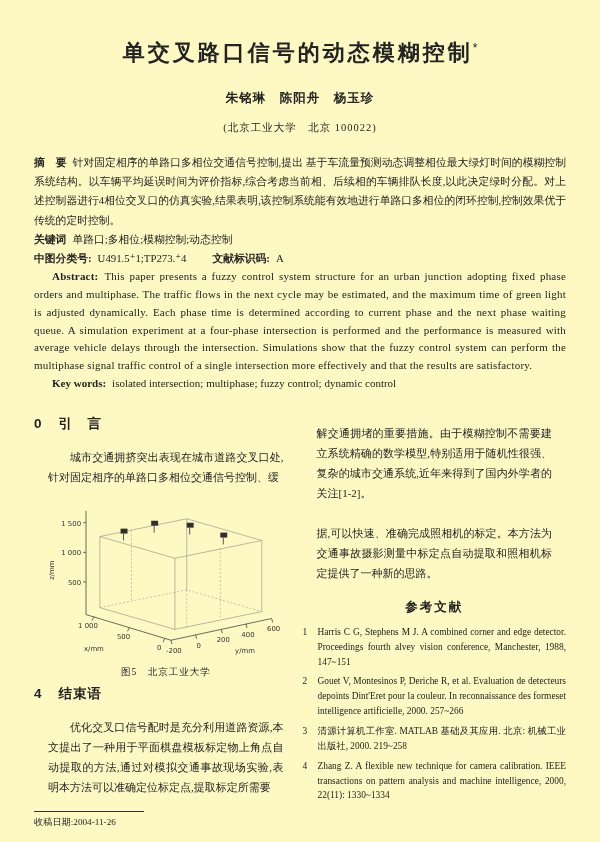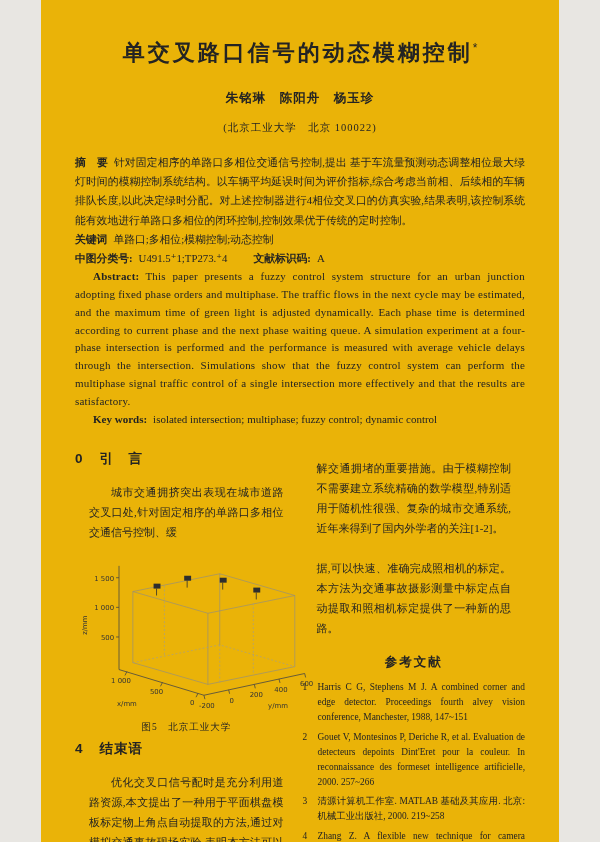"单交叉路口信号的动态模糊控制*" .page { background: #eab308 -> #fef9c3; width: 518px -> 600px }
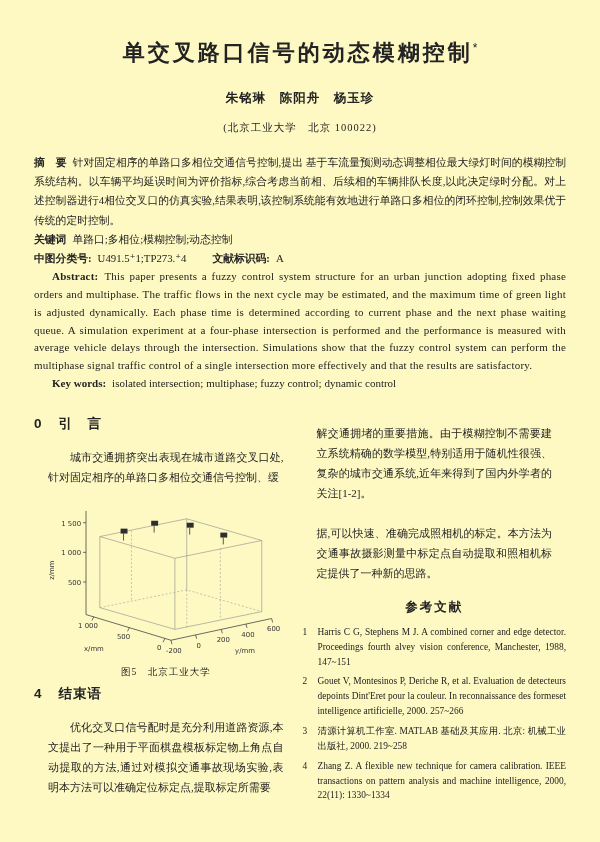"收稿日期:2004-11-26" div.footnote { html: none -> <div> <div></div> <div>收稿日期:2004-11-26</div> </div> }
